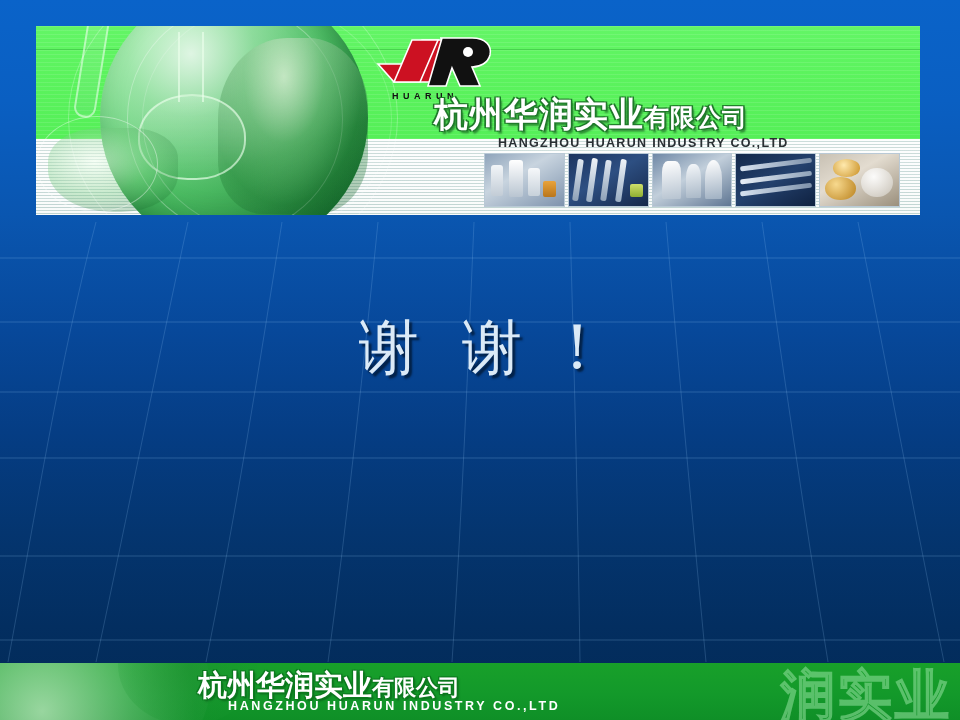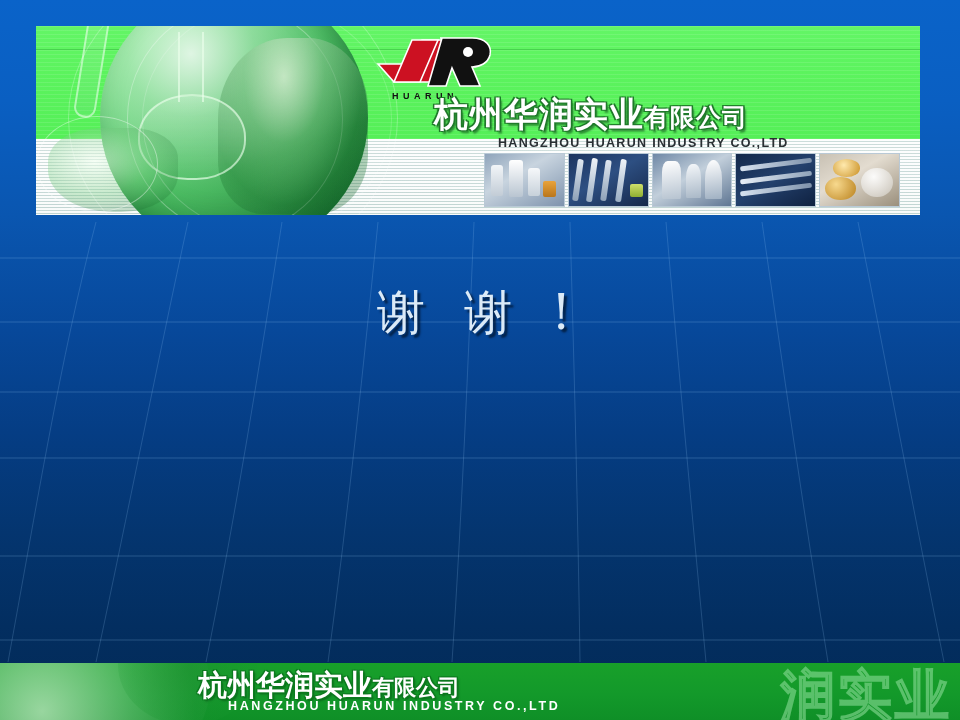"谢 谢 !" #thanks-cn { font-size: 48px -> 60px; margin-top: none -> 28px }
